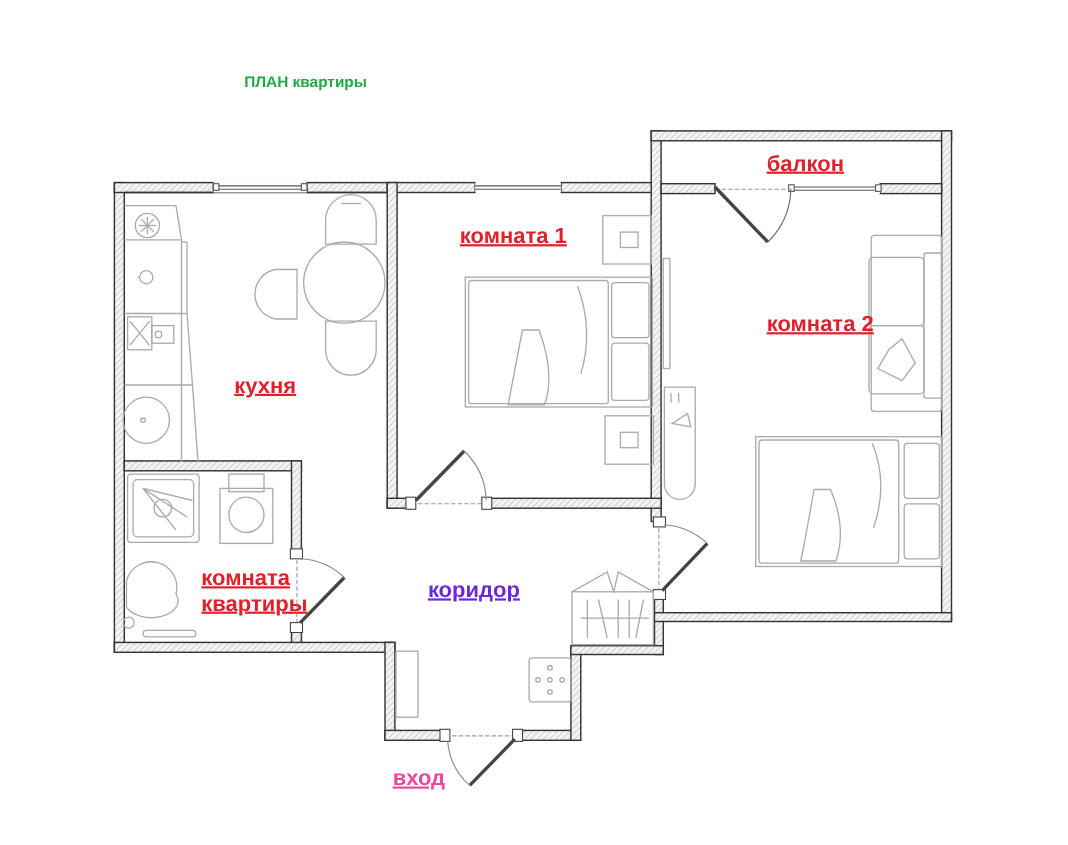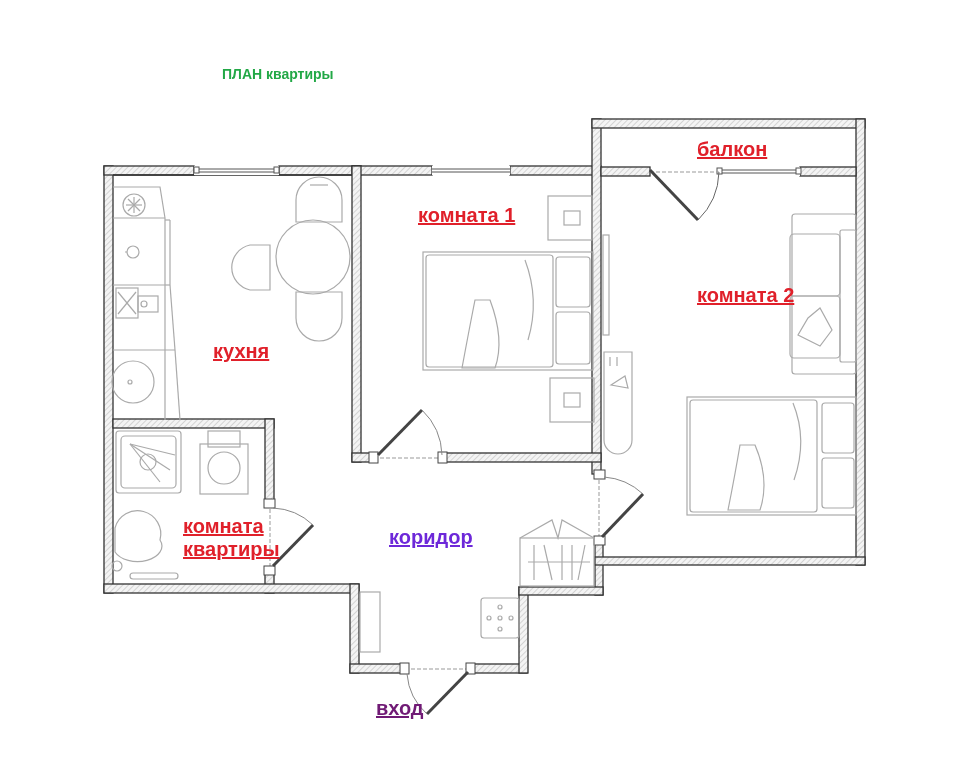"вход" div.lbl { color: #701a75 -> #ec4899; left: 376px -> 357px }
